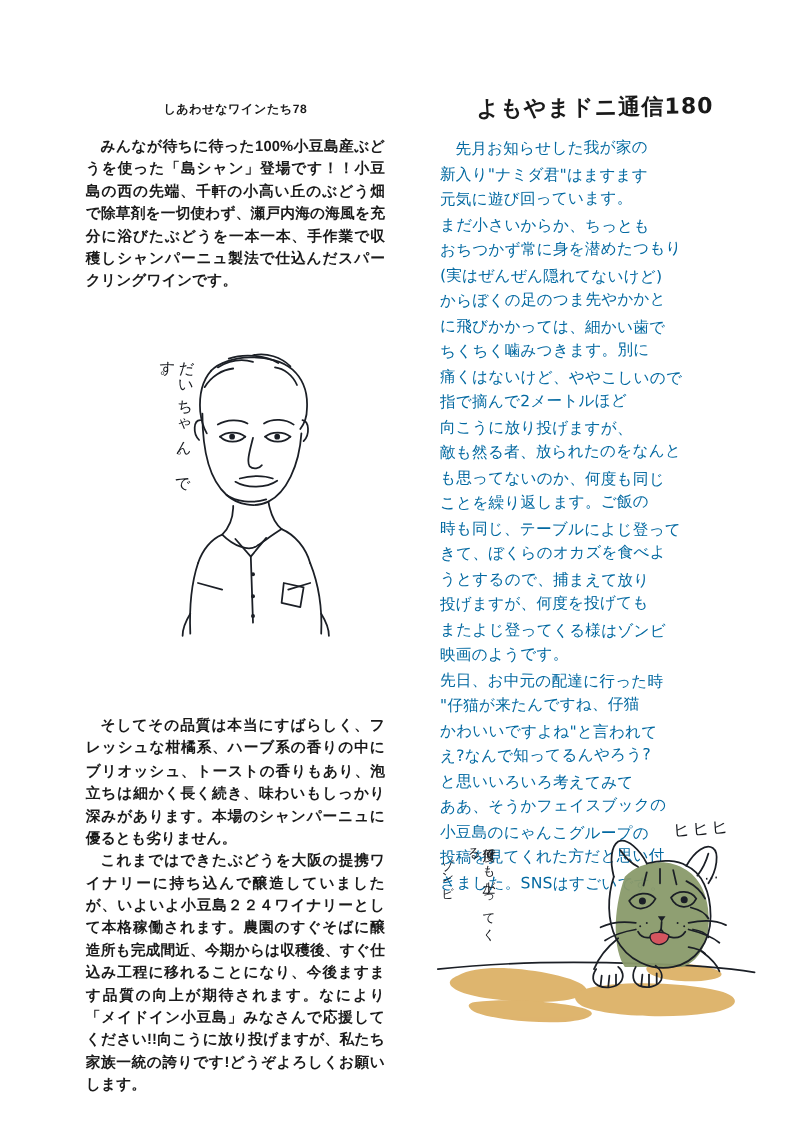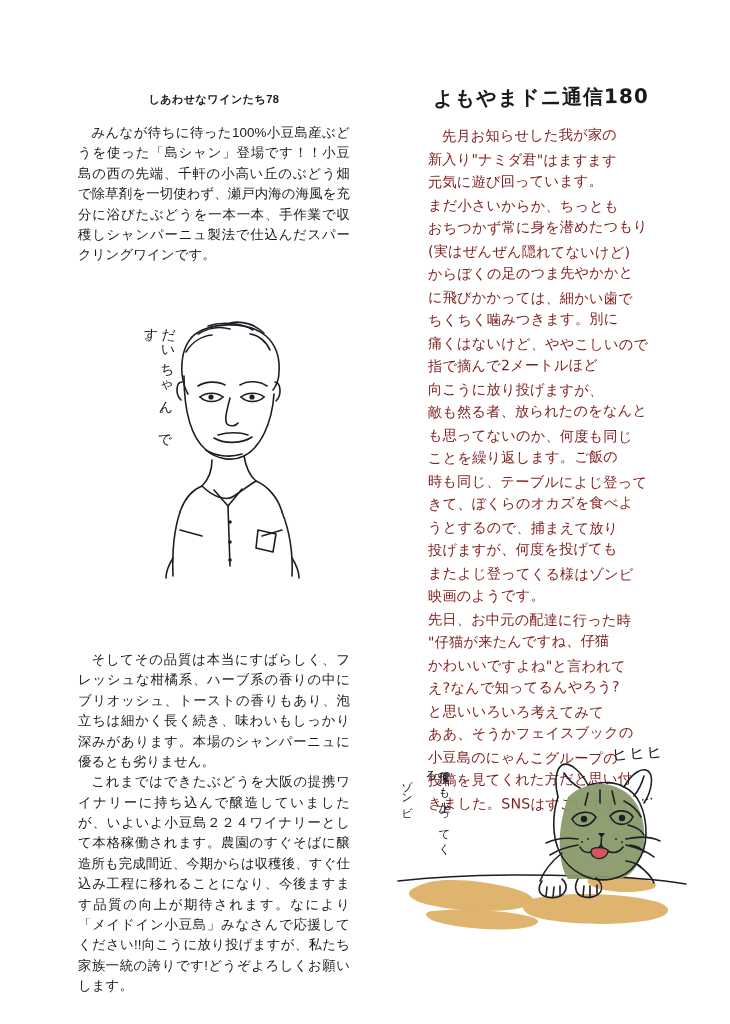"みんなが待ちに待った100%小豆島産ぶどうを使った「島シャン」登場です！！小豆島" .para { font-weight: none -> bold }
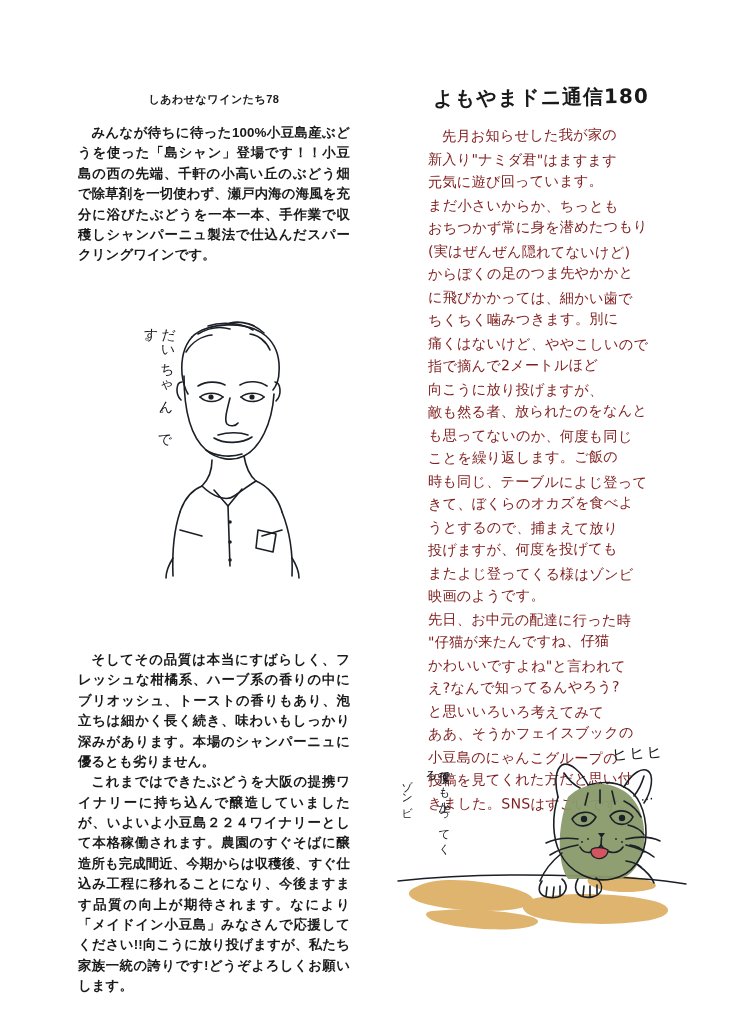"先月お知らせした我が家の" .hand-lines { color: #7f1d1d -> #0369a1; margin-left: 28px -> none }
